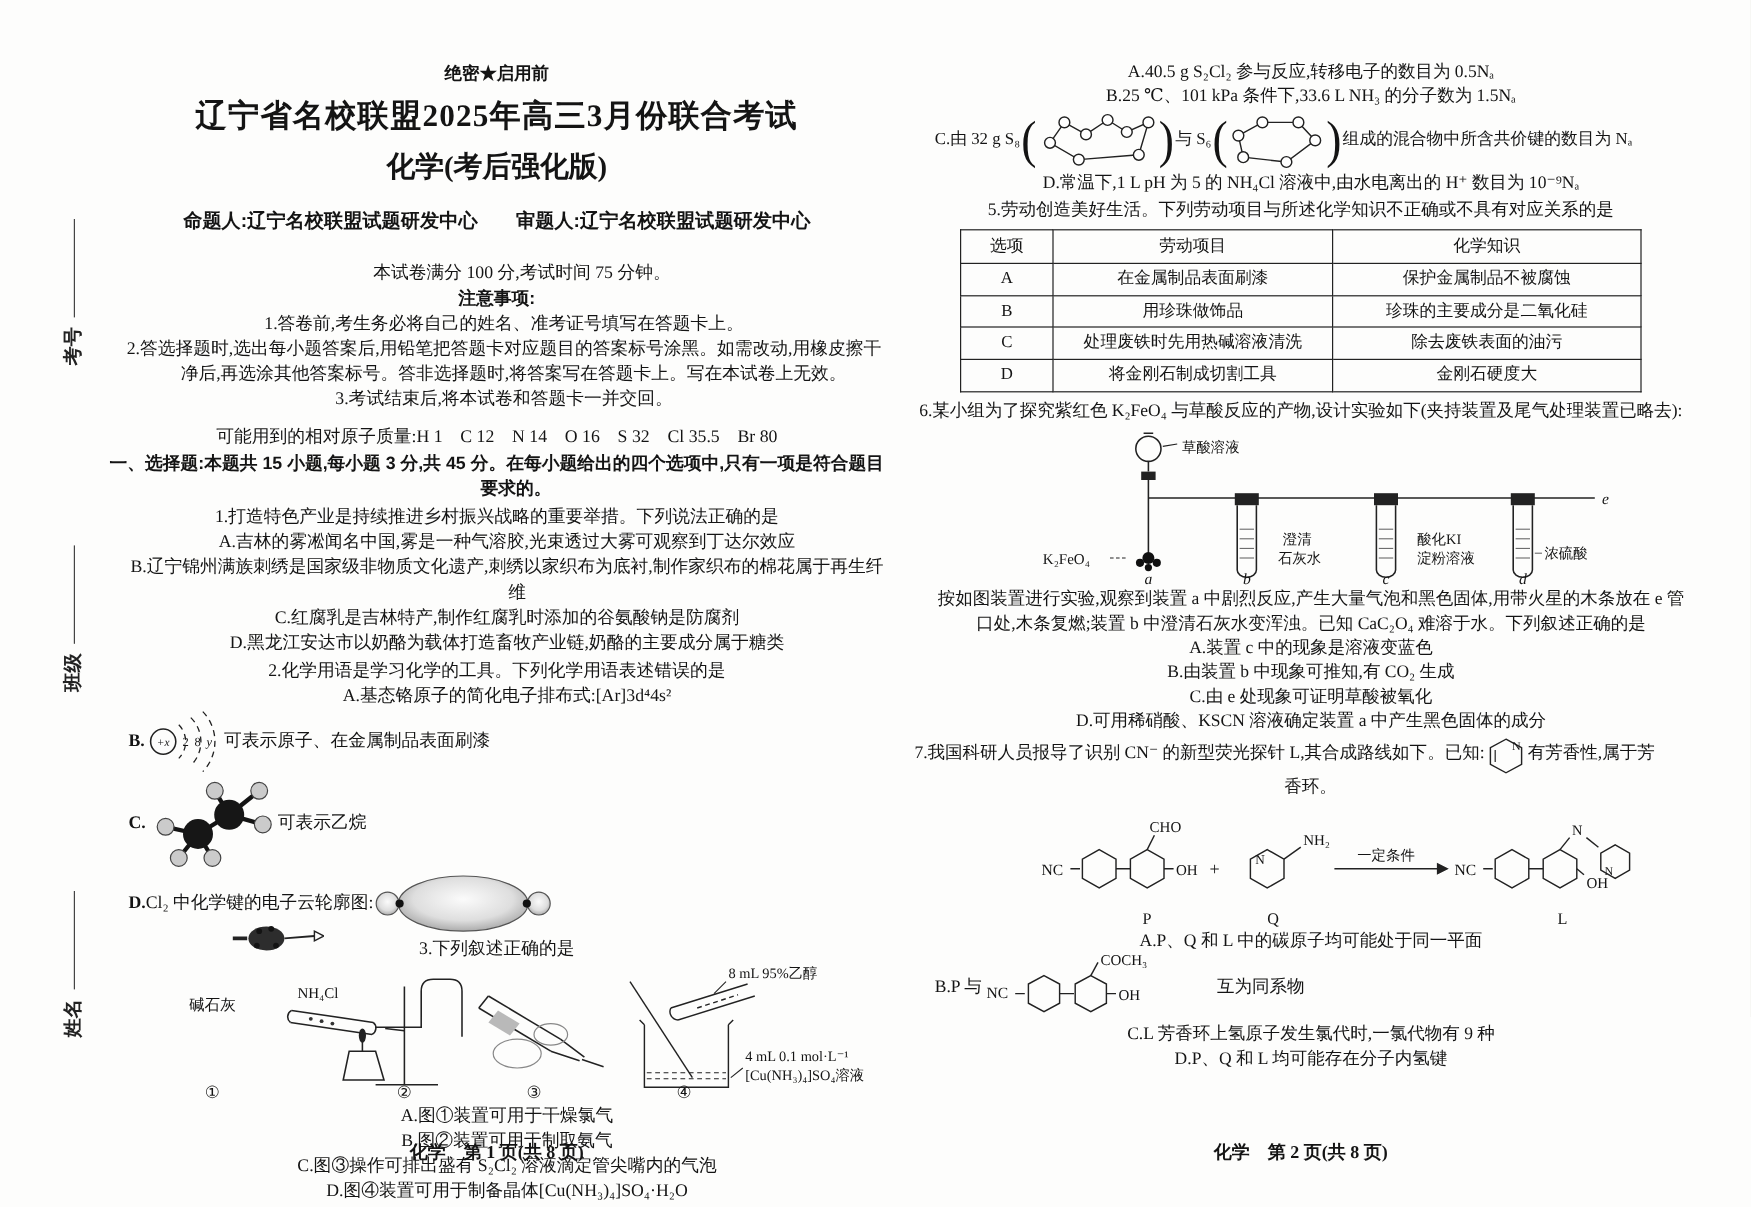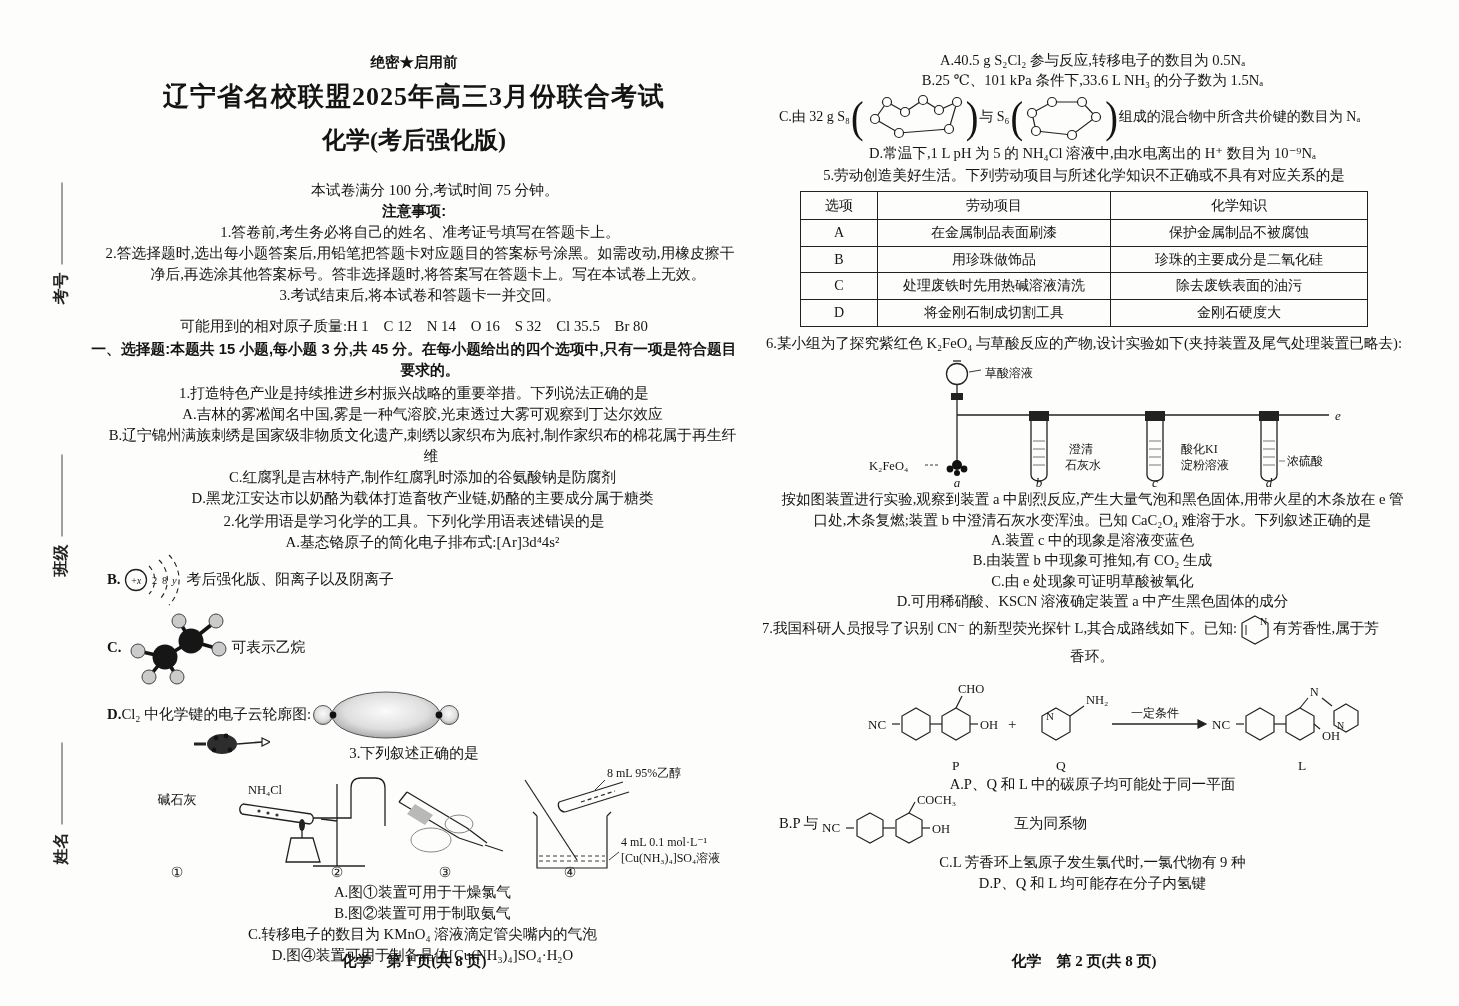"命题人:辽宁名校联盟试题研发中心 审题人:辽宁名校联盟试题研发中心" p.authors { html: none -> <p>命题人:辽宁名校联盟试题研发中心 审题人:辽宁名校联盟试题研发中心</p> }
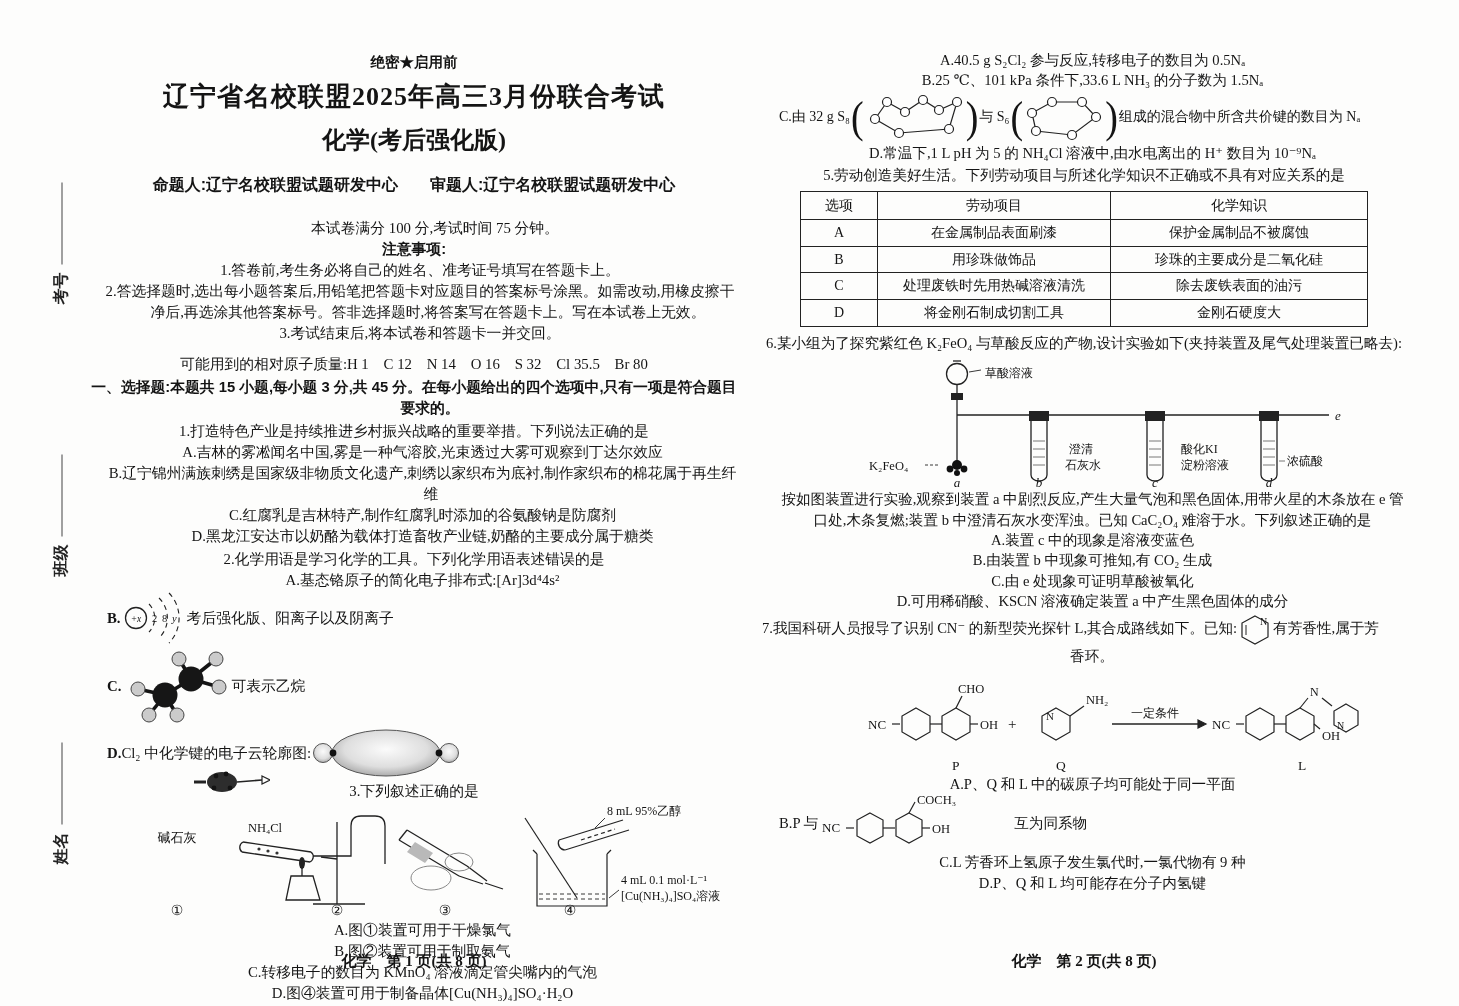"考后强化版、阳离子以及阴离子" span { text: 考后强化版、阳离子以及阴离子 -> 可表示原子、在金属制品表面刷漆 }
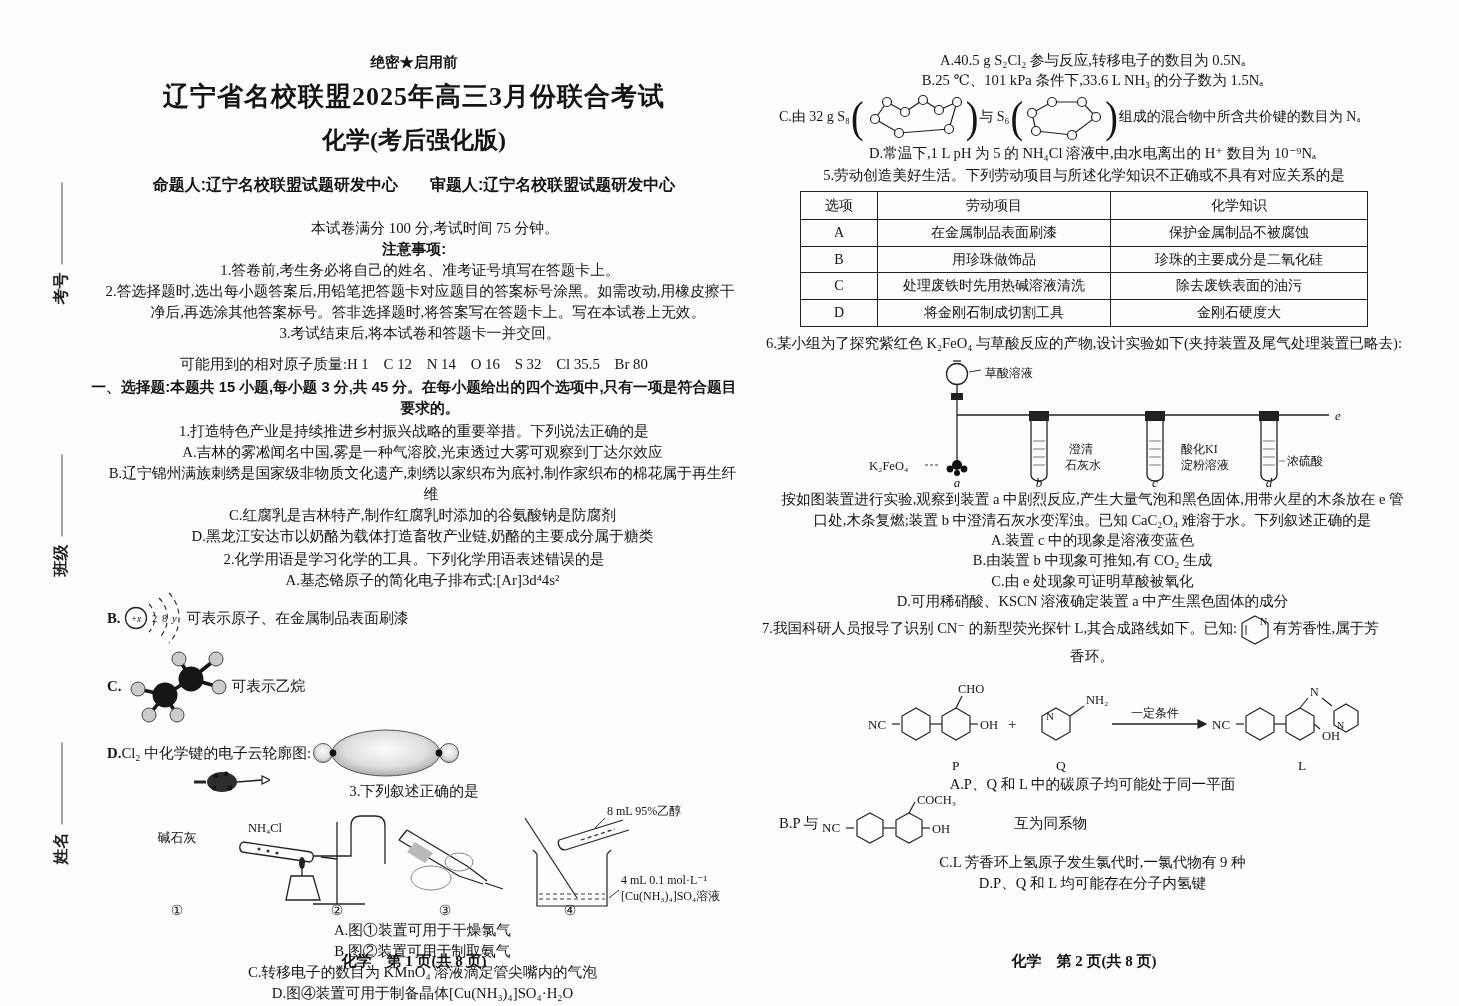"C.转移电子的数目为 KMnO₄ 溶液滴定管尖嘴内的气泡" p.opt { text: C.转移电子的数目为 KMnO₄ -> C.图③操作可排出盛有 S₂Cl₂ }
